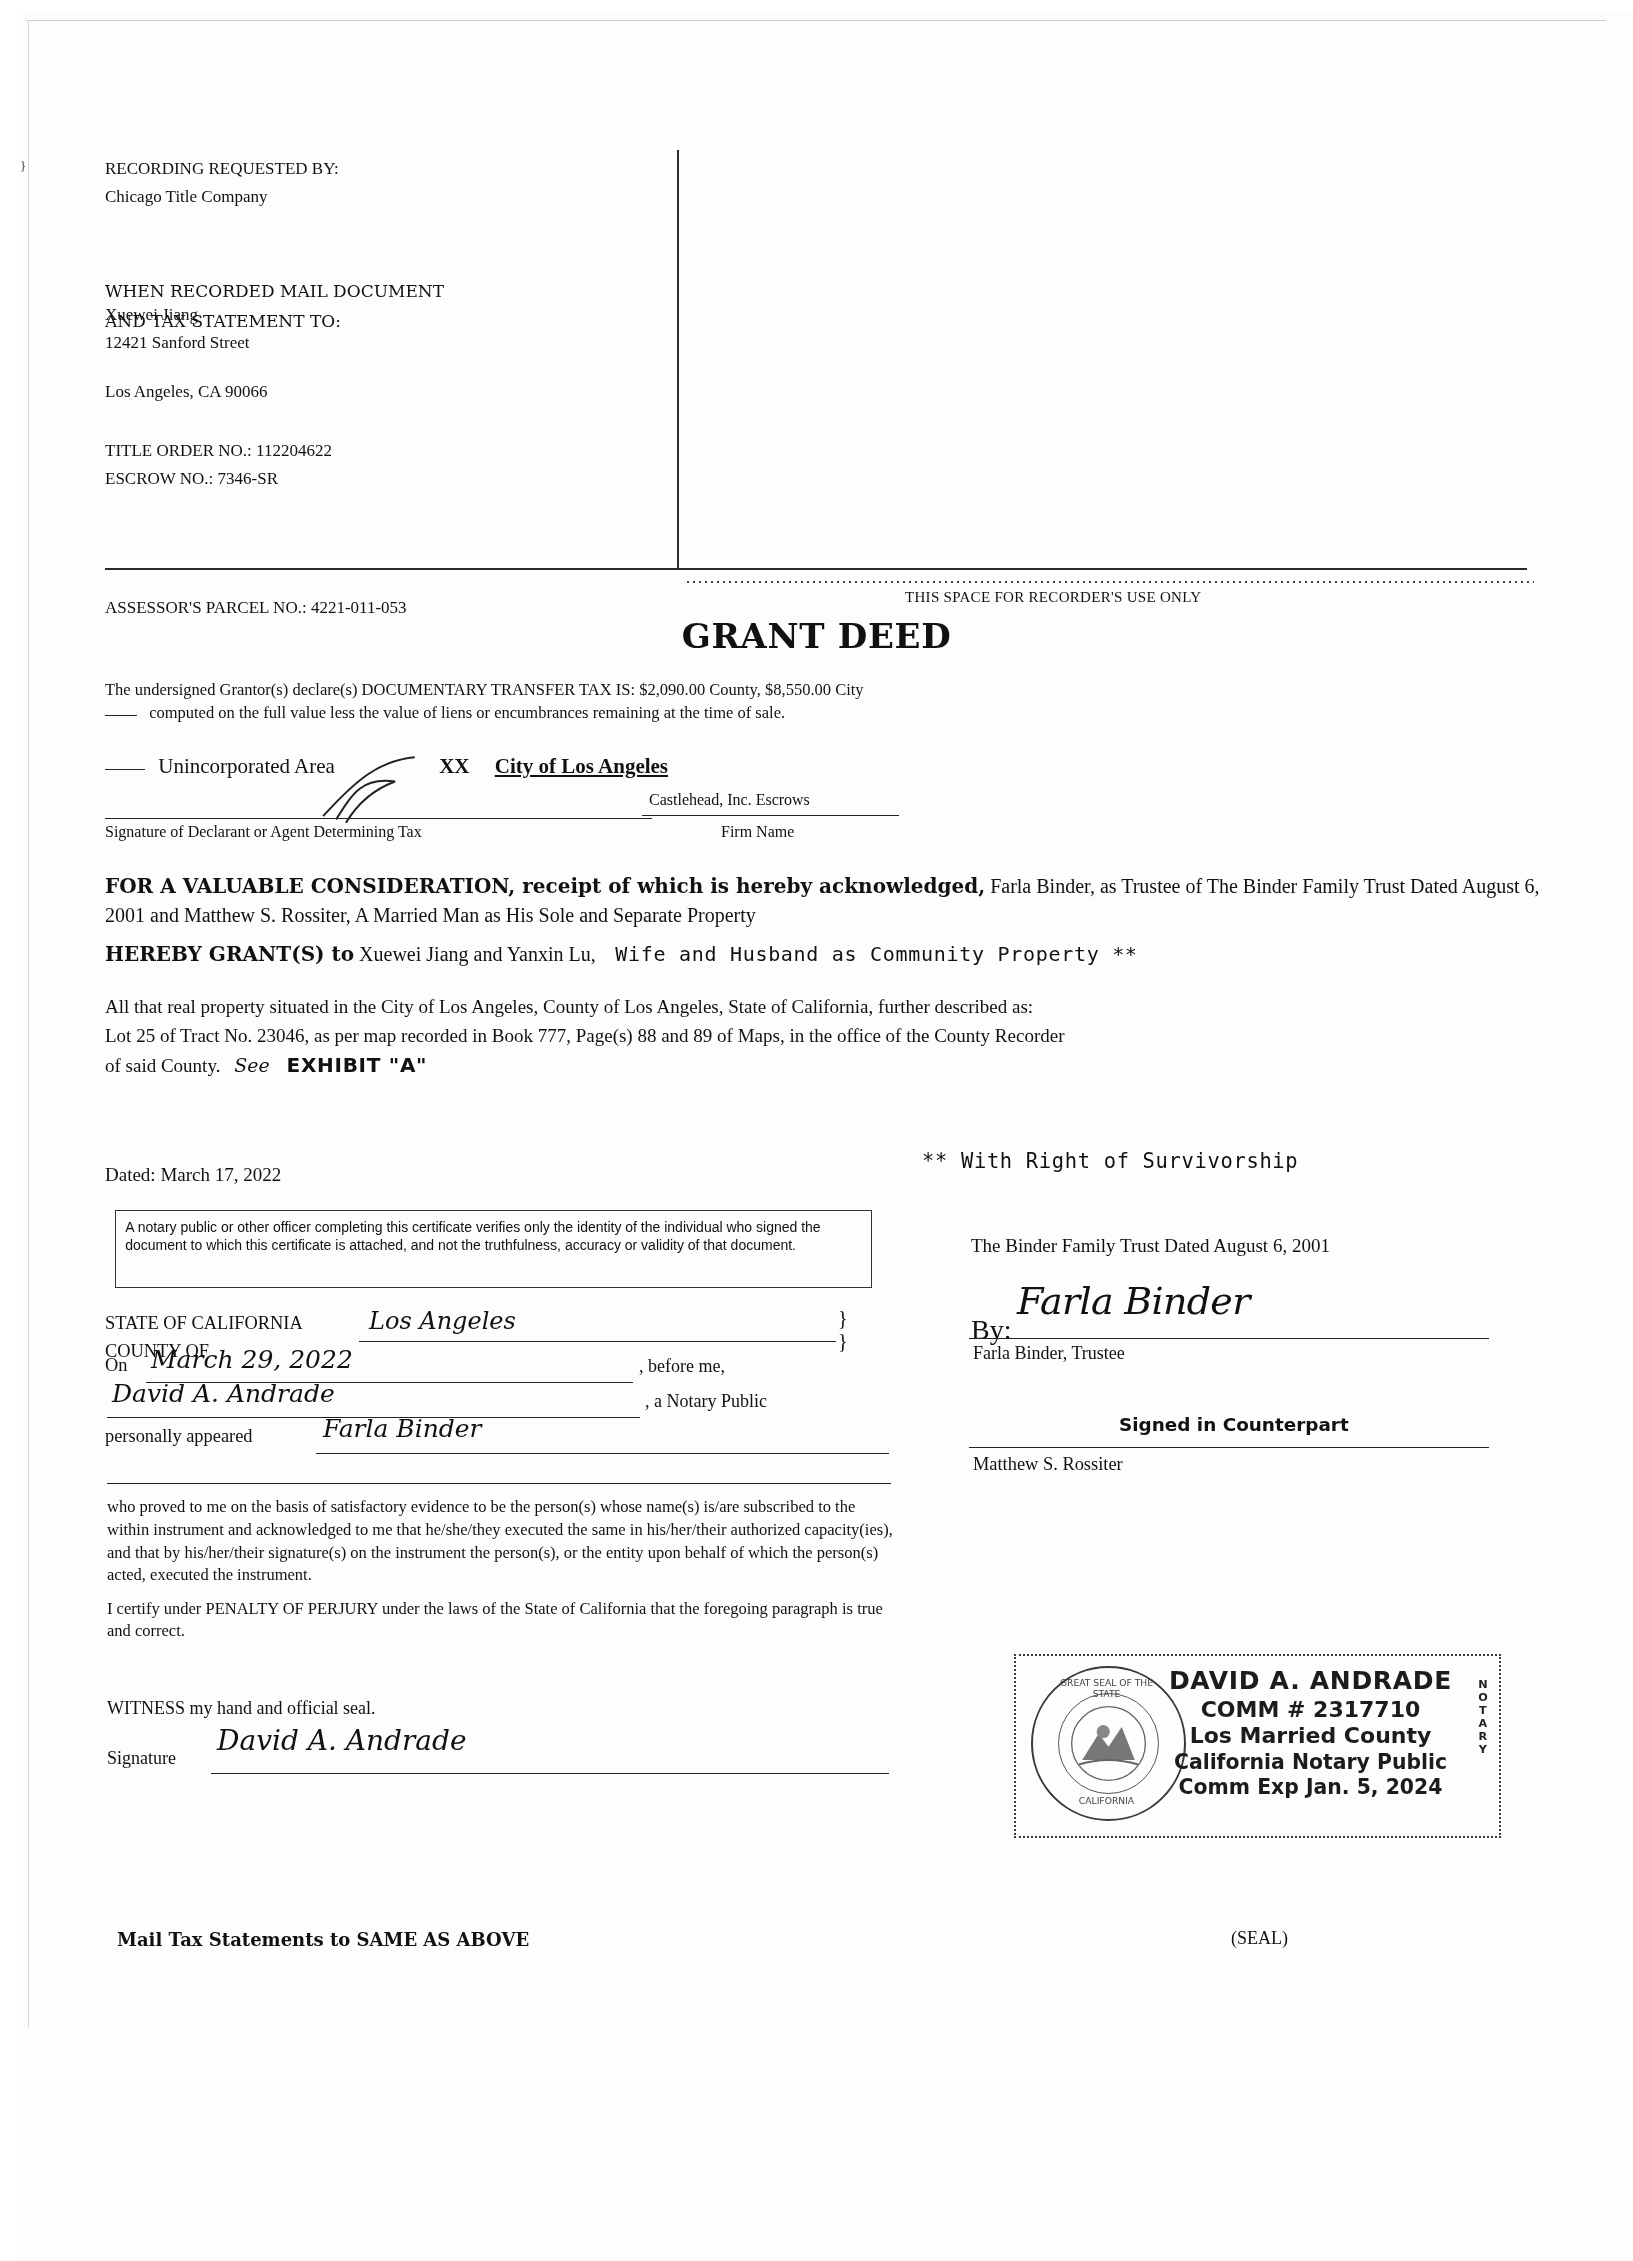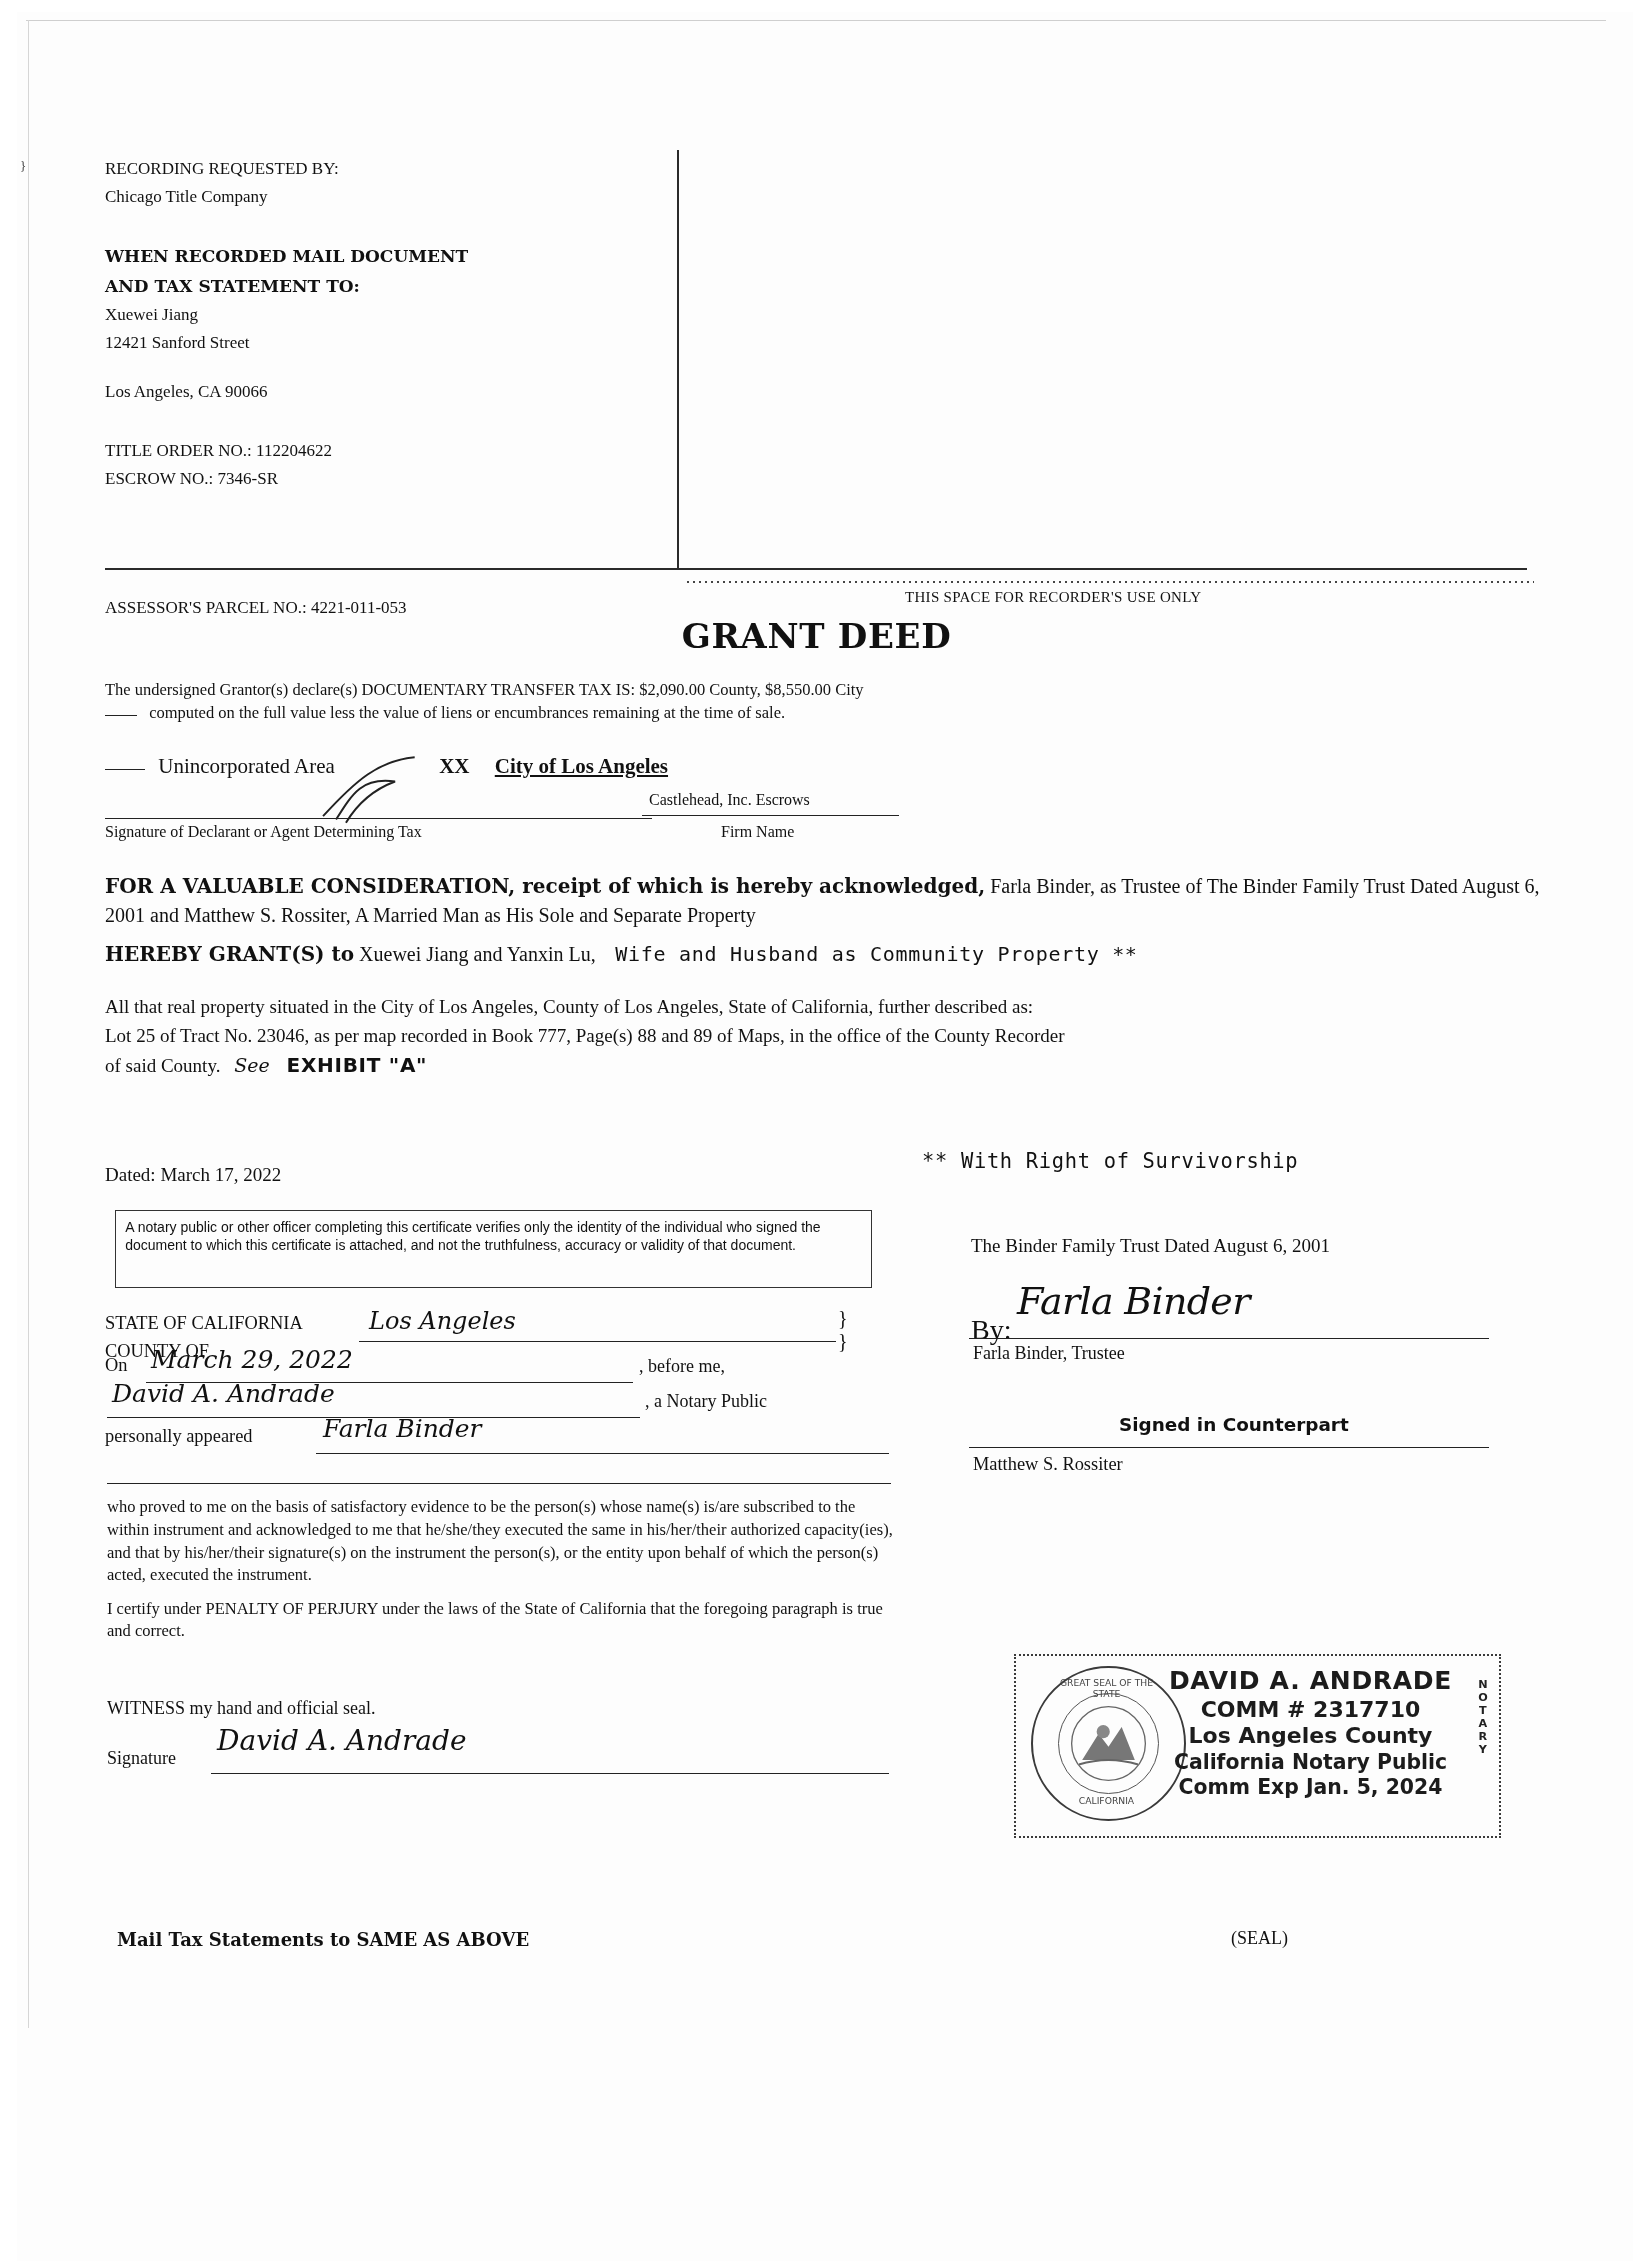"WHEN RECORDED MAIL DOCUMENT" .b { font-weight: bold -> normal; margin-top: none -> 35px }
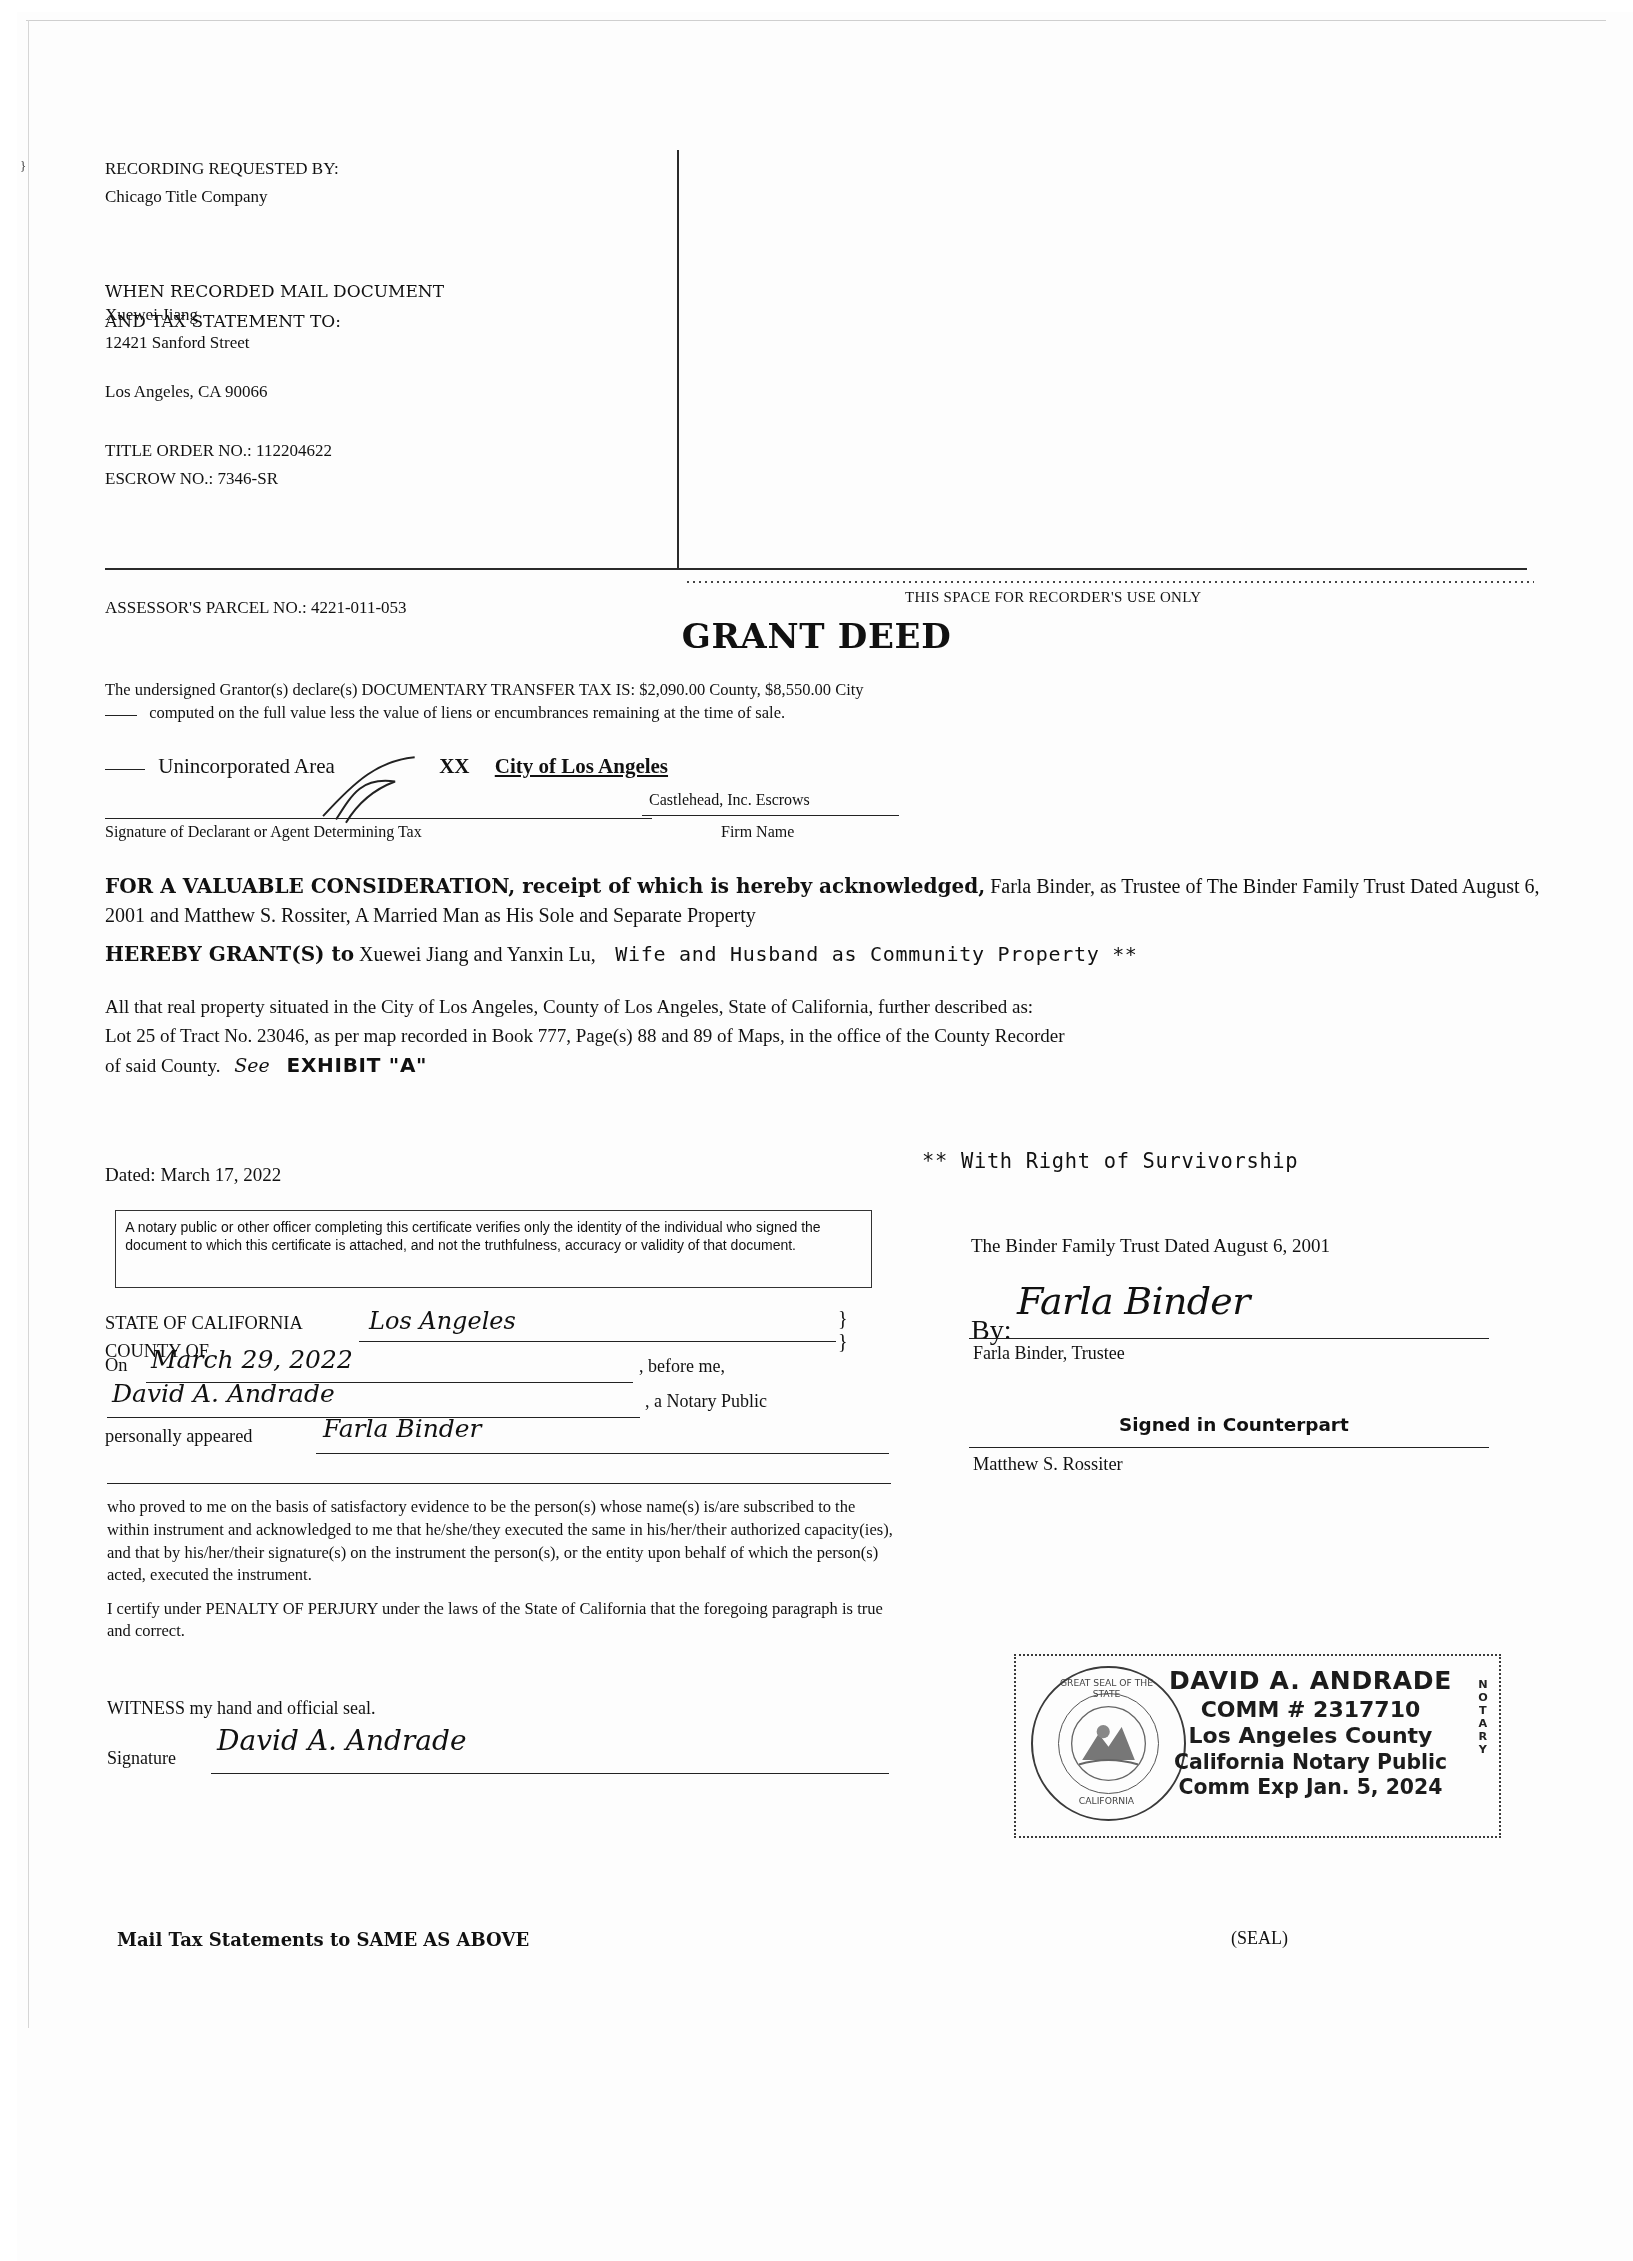"Los Angeles County" div.l3 { text: Angeles -> Married }
